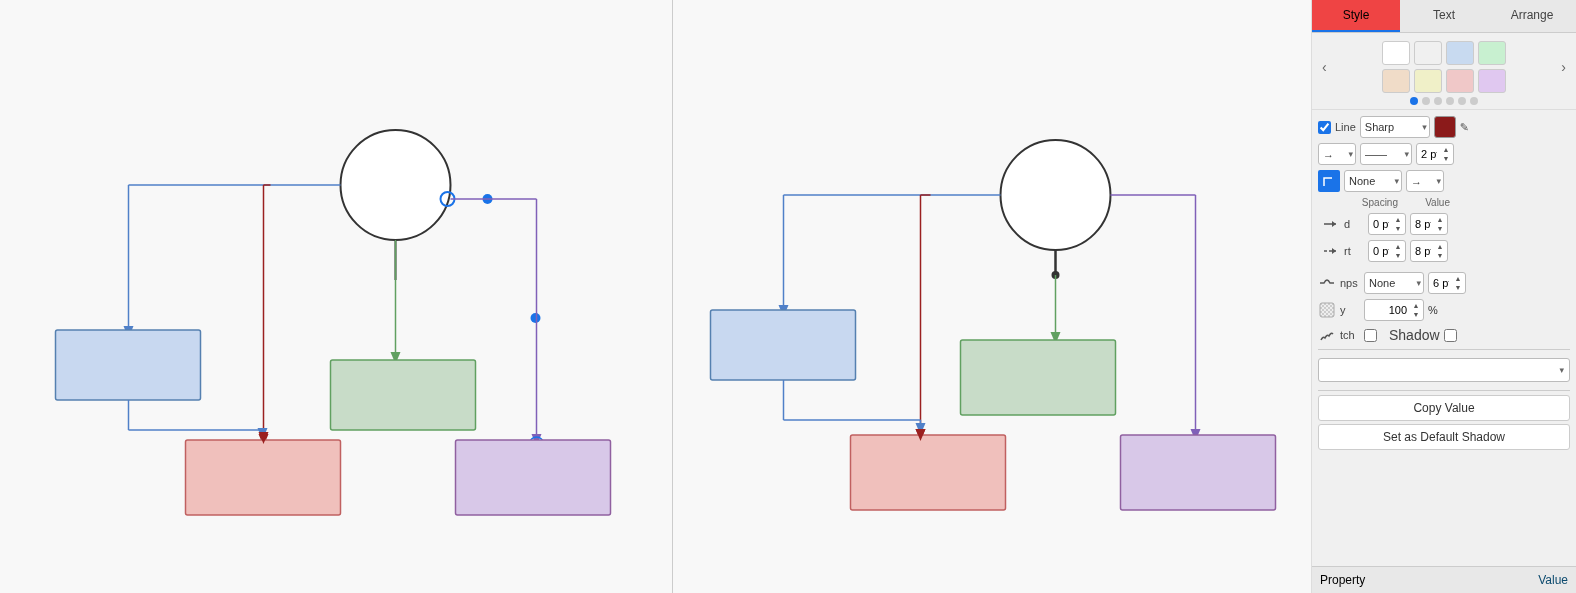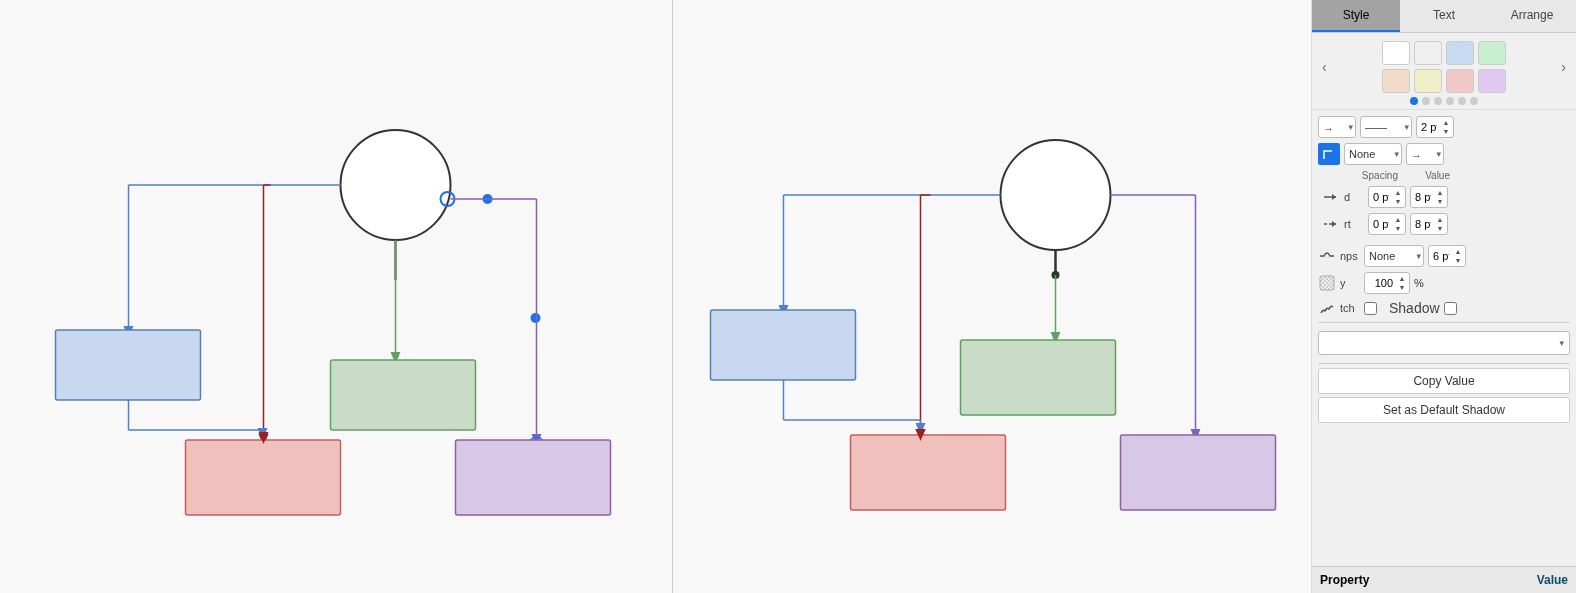"Style" .panel-tab.active { background: #a3a3a3 -> #ef4444 }
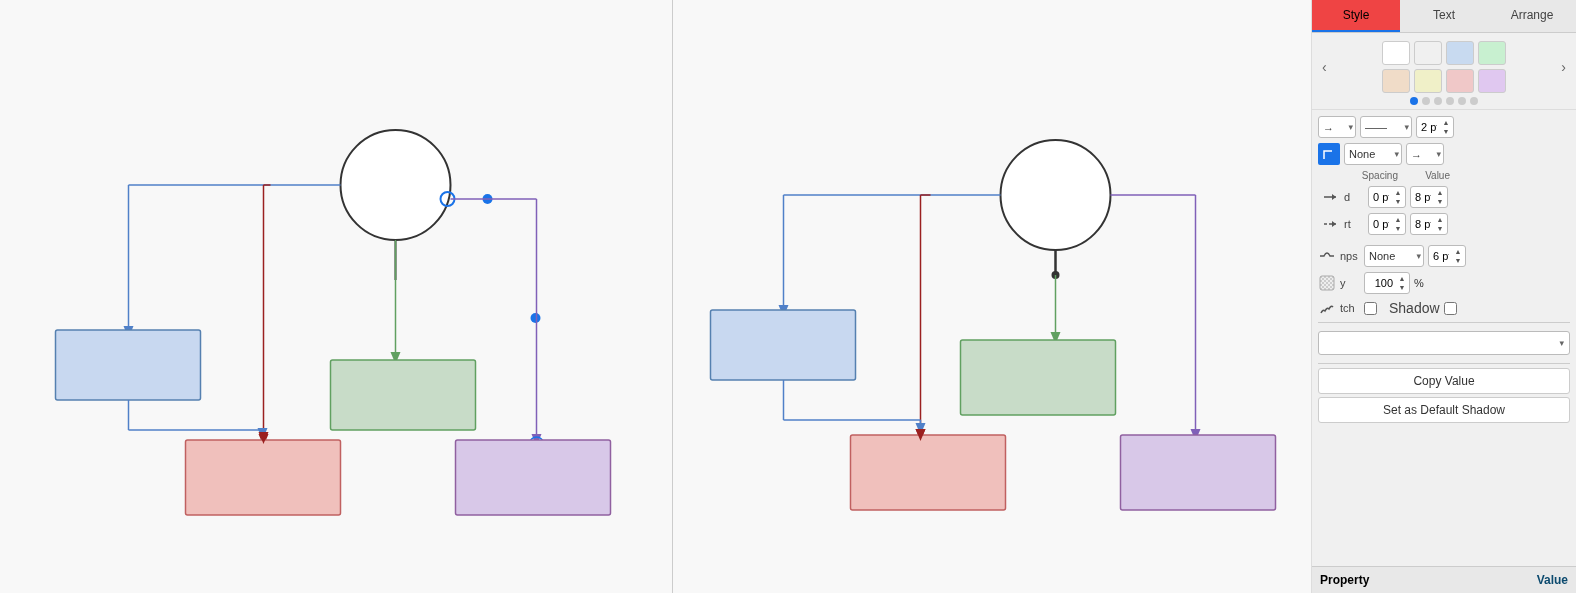"Line" div.panel-row { html: none -> <div> <div> <input> <span>Line</span> </div> <div> <select> <option>Sharp</option> <option>Curved</option> <option>Straight</option> </select> </div> <div></div> <span>✎</span> </div> }
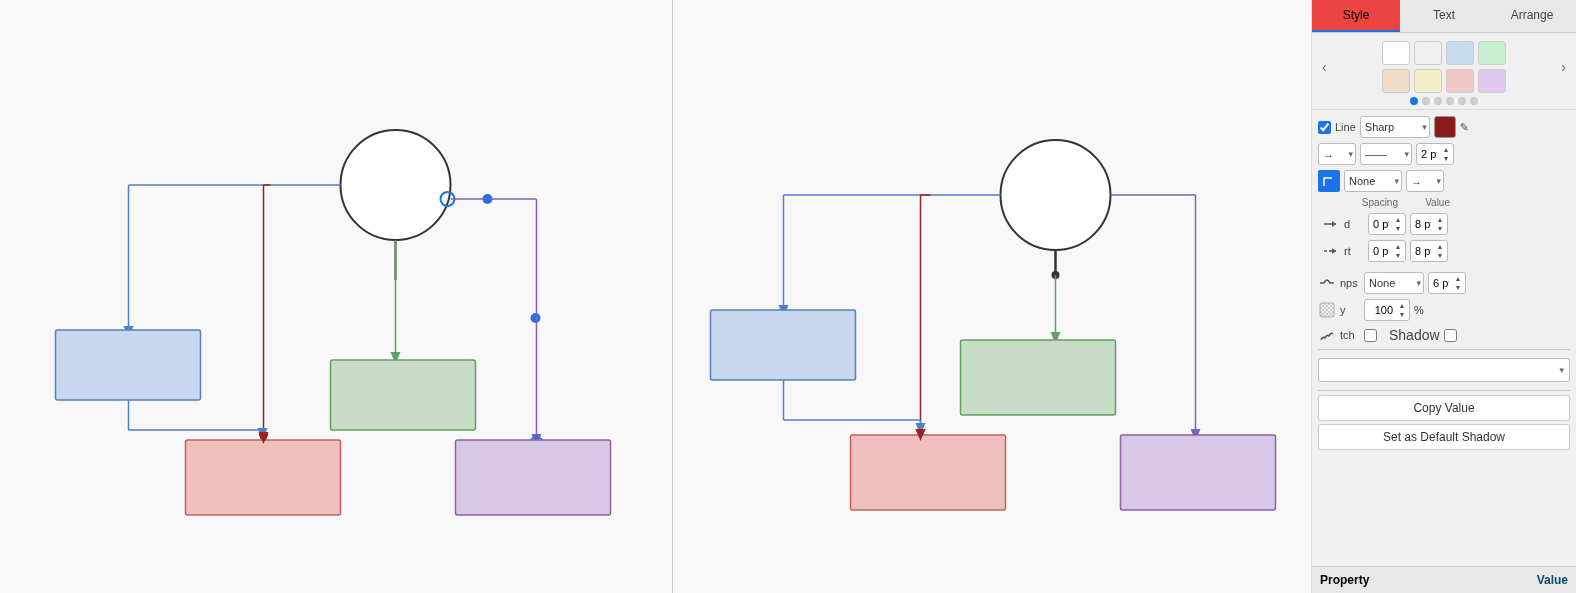"100" input.num-input { width: 46px -> 60px }
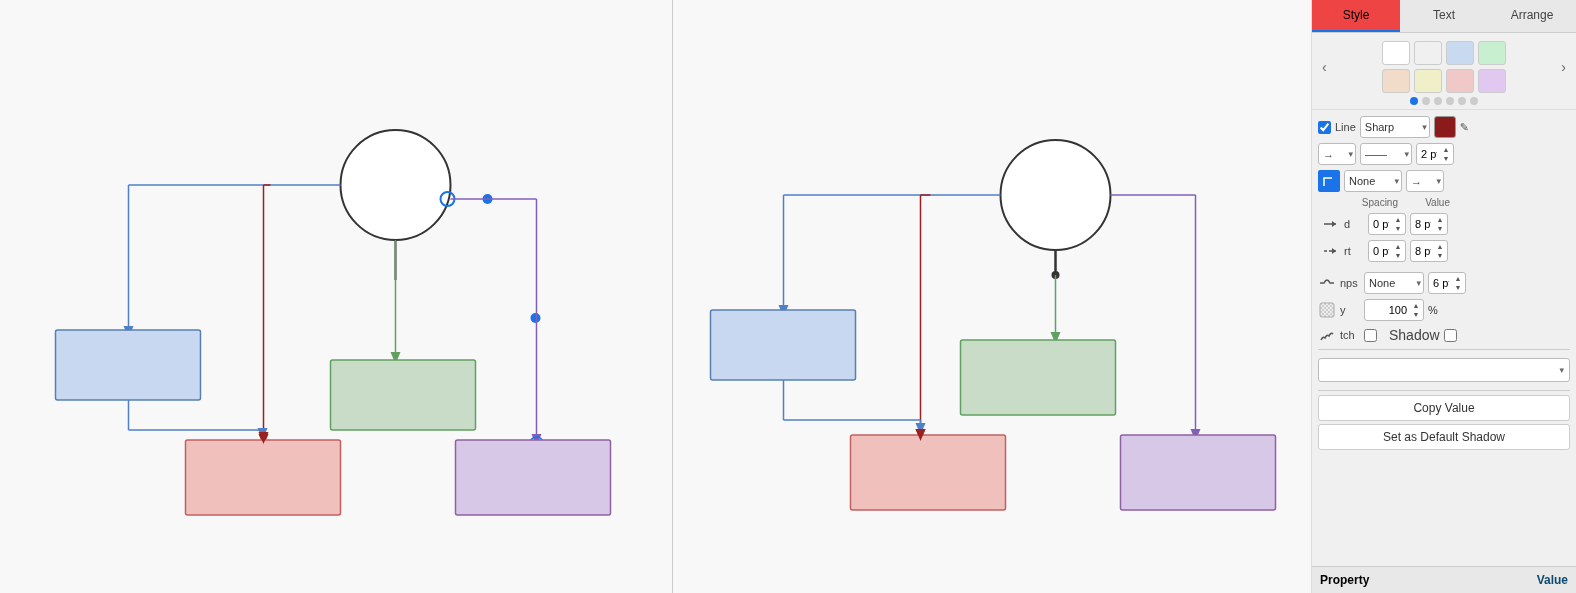"Property" .property-footer { font-weight: 700 -> 400 }
